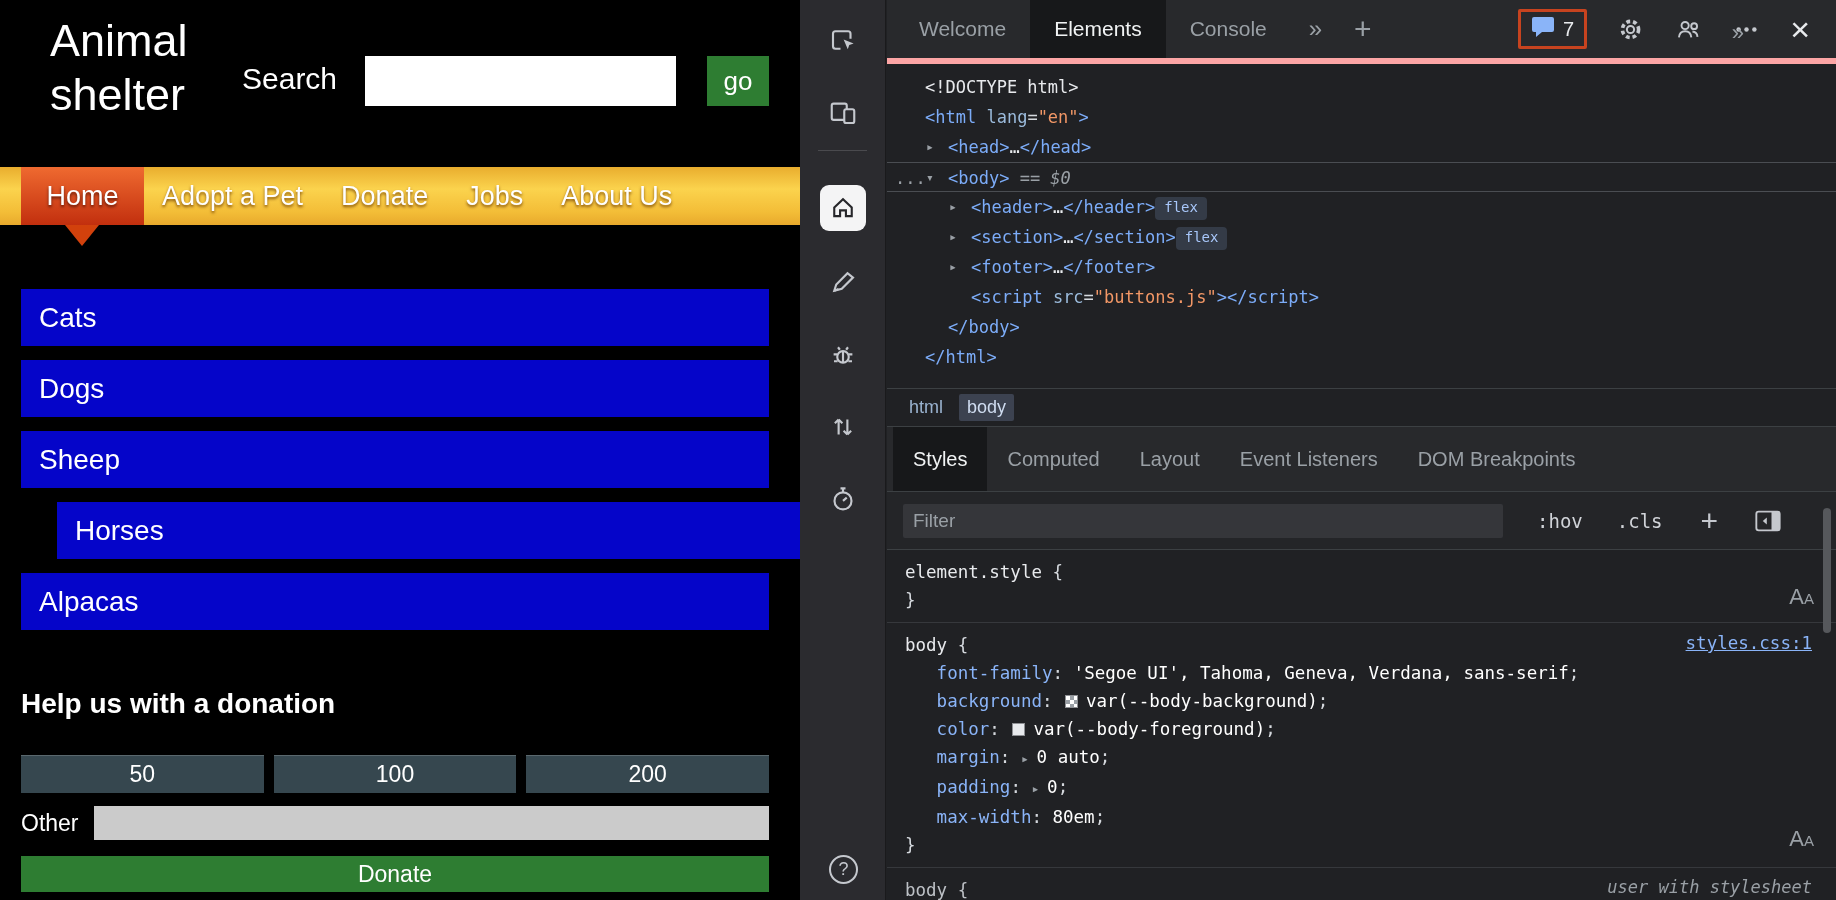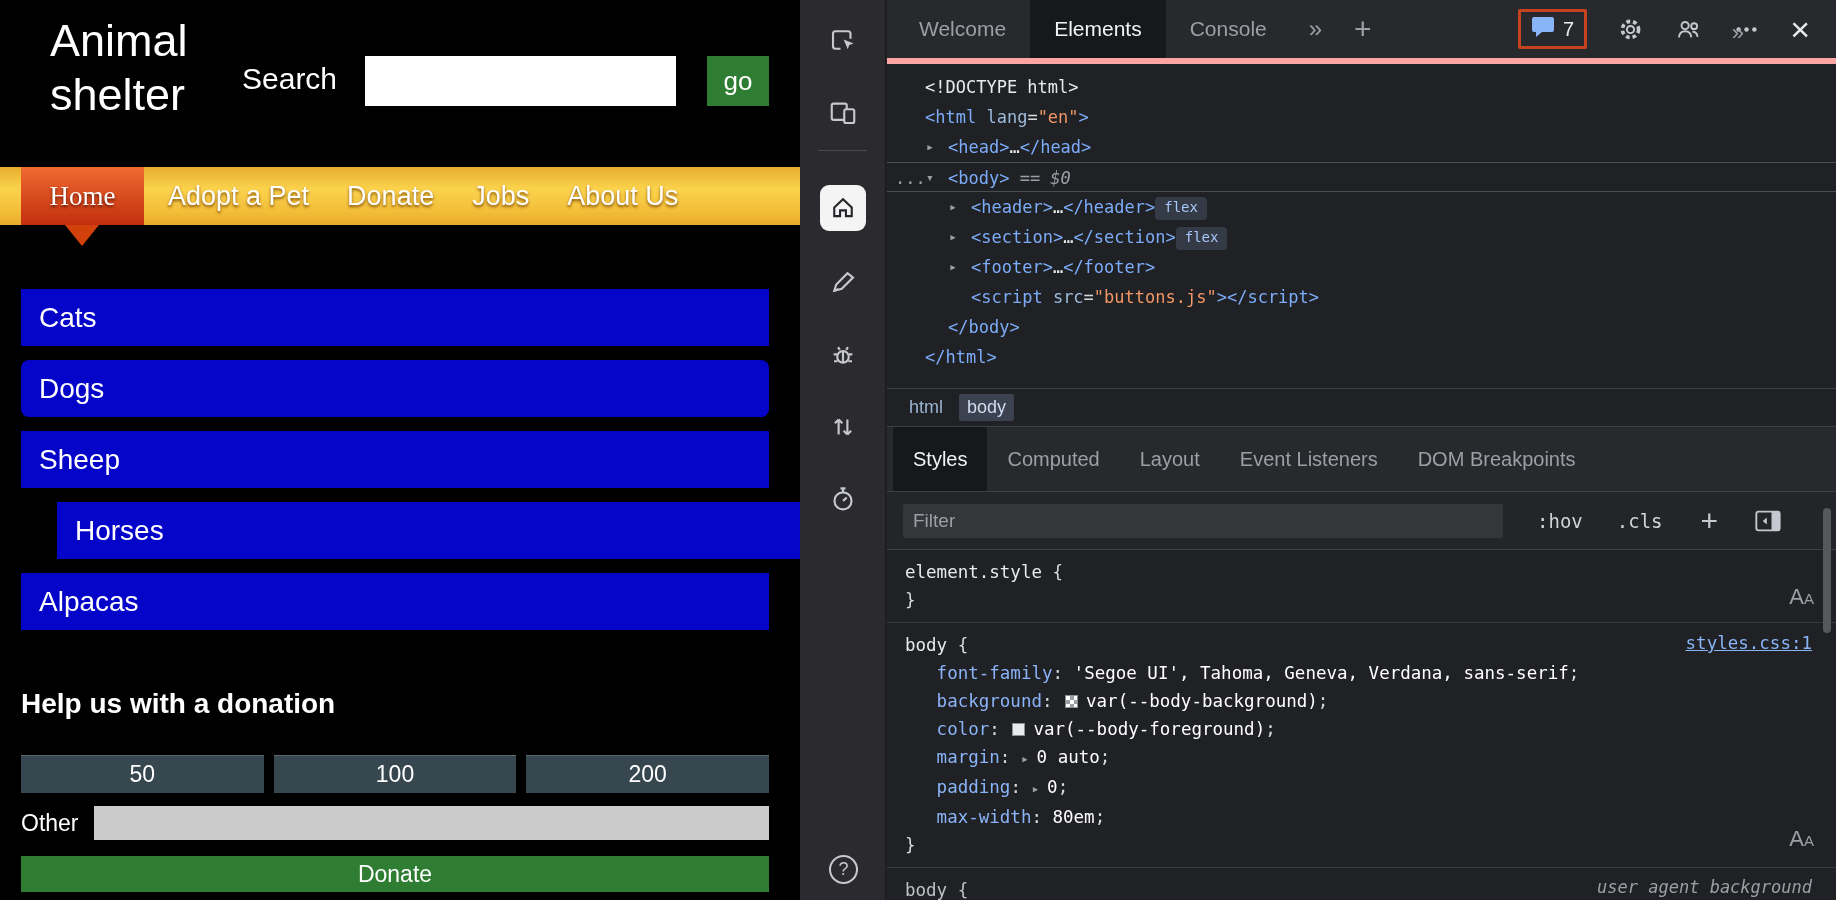"Home" .nav-item.active { font-family: Liberation Serif, serif -> none; margin-right: 24px -> 18px }
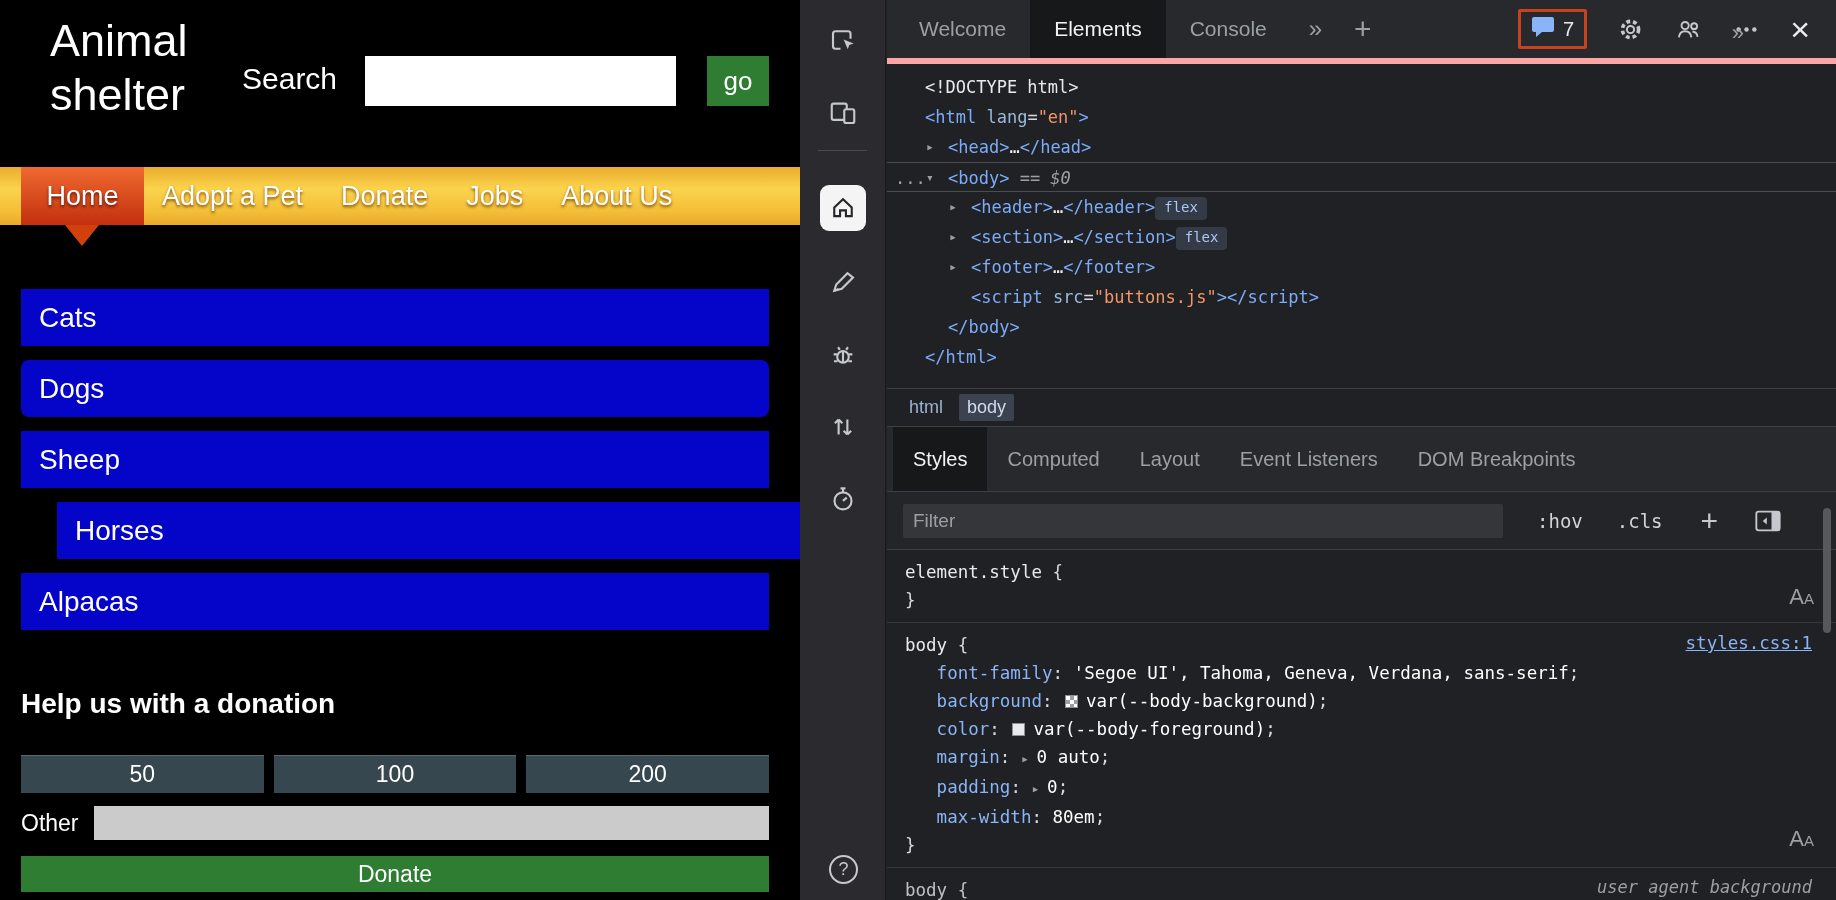"Dogs" div.cat-btn { border-radius: 8px -> none }
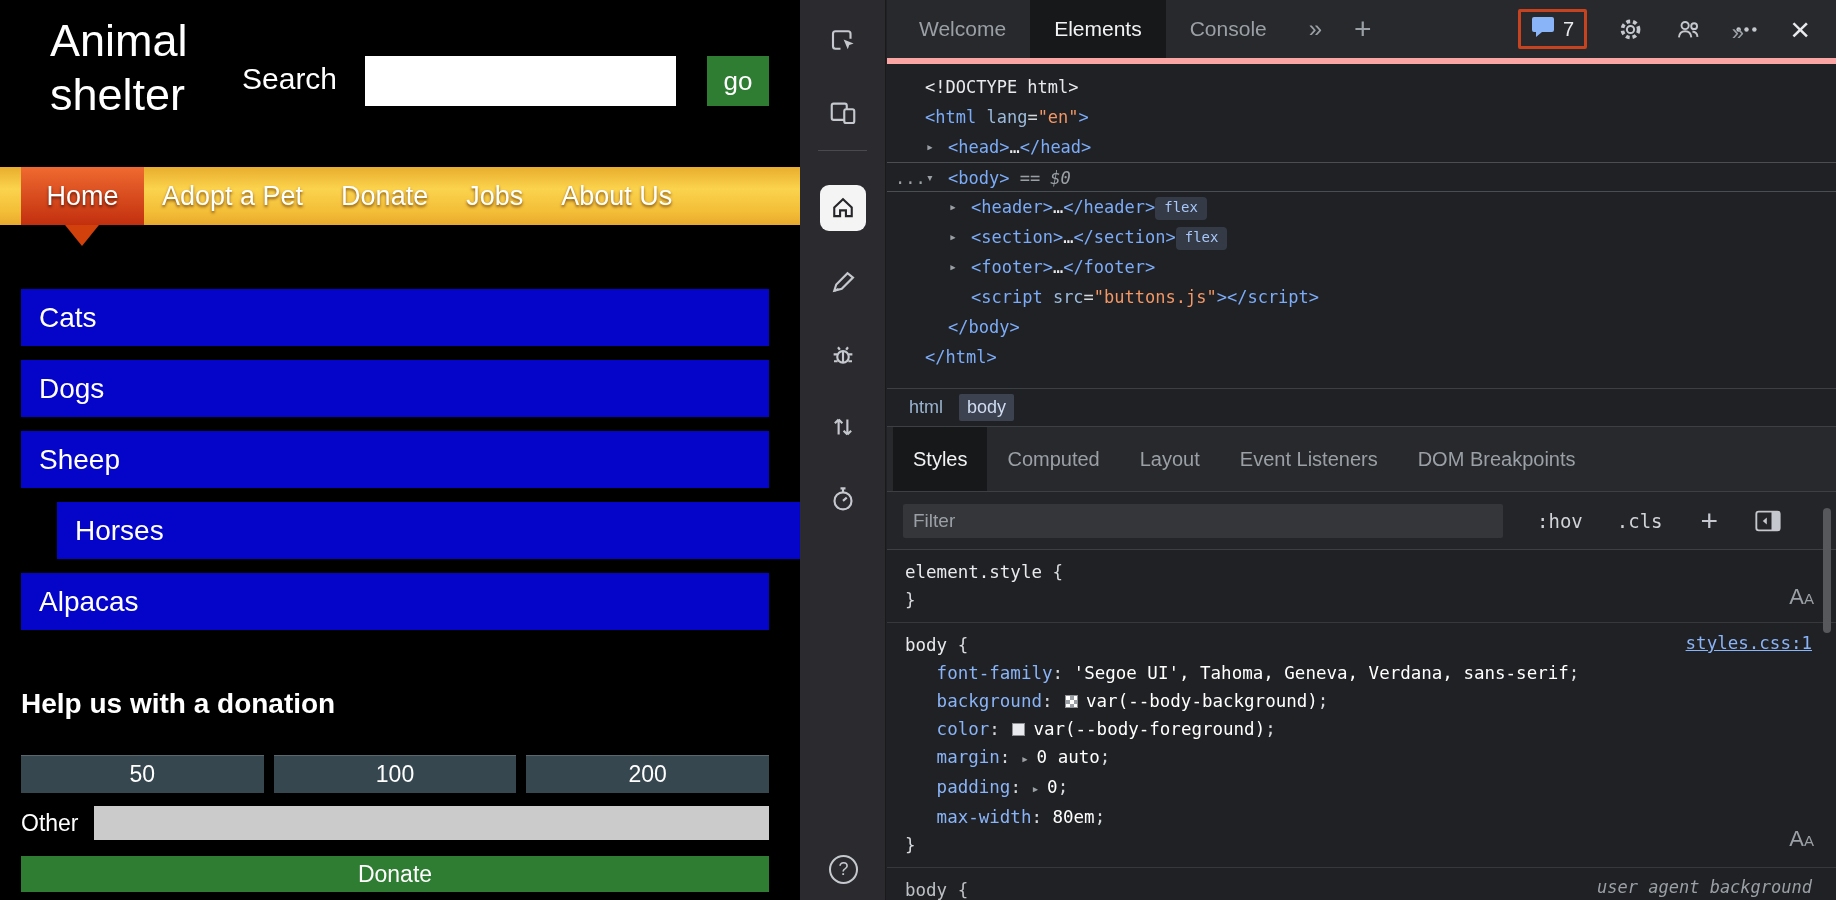"user agent background" span.rule-note { text: agent background -> with stylesheet }
